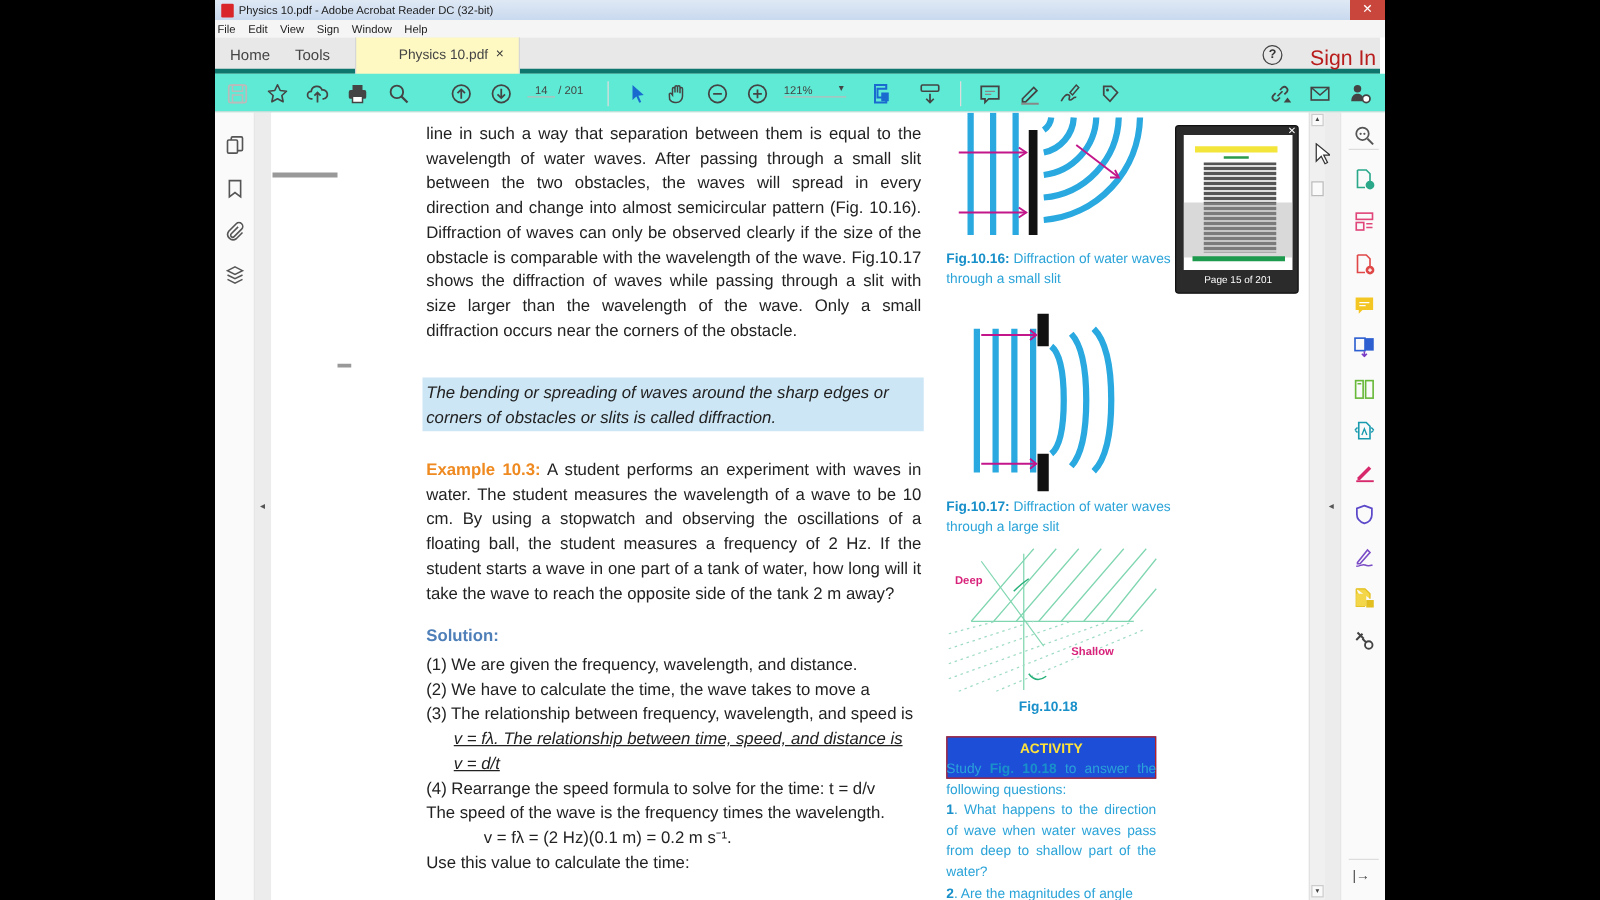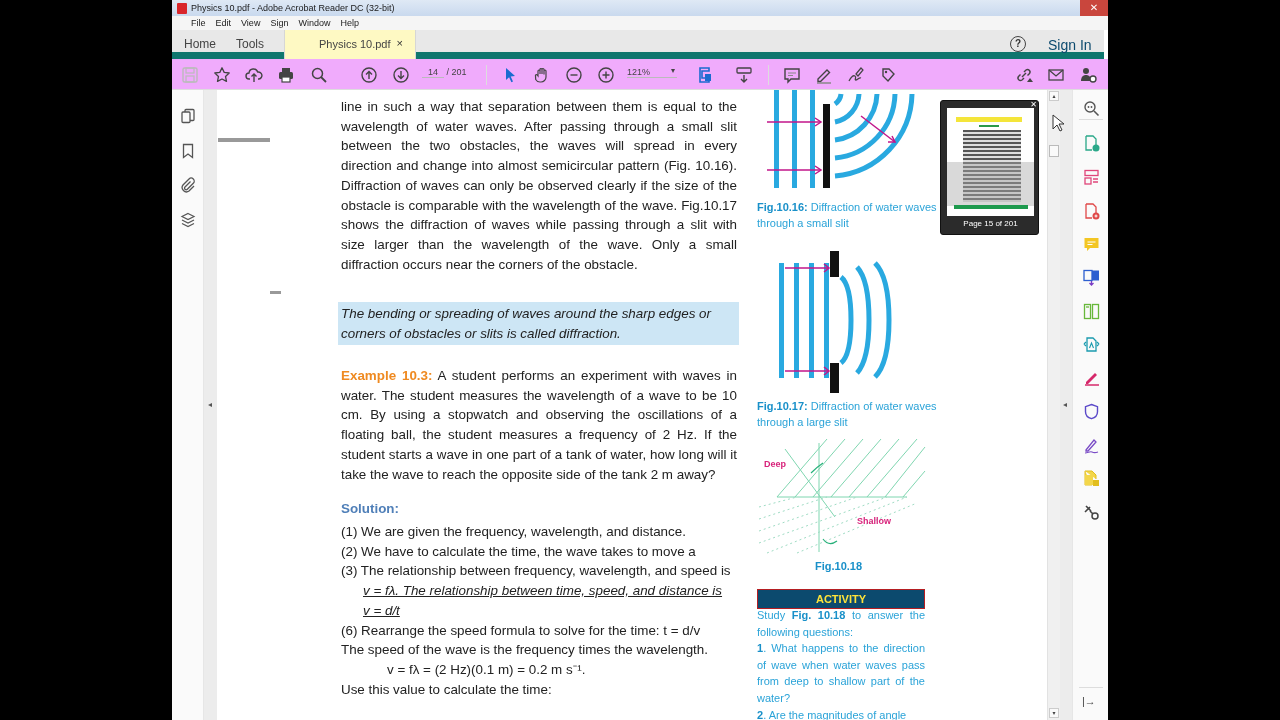"File" .menubar { padding-left: 19px -> 2px }
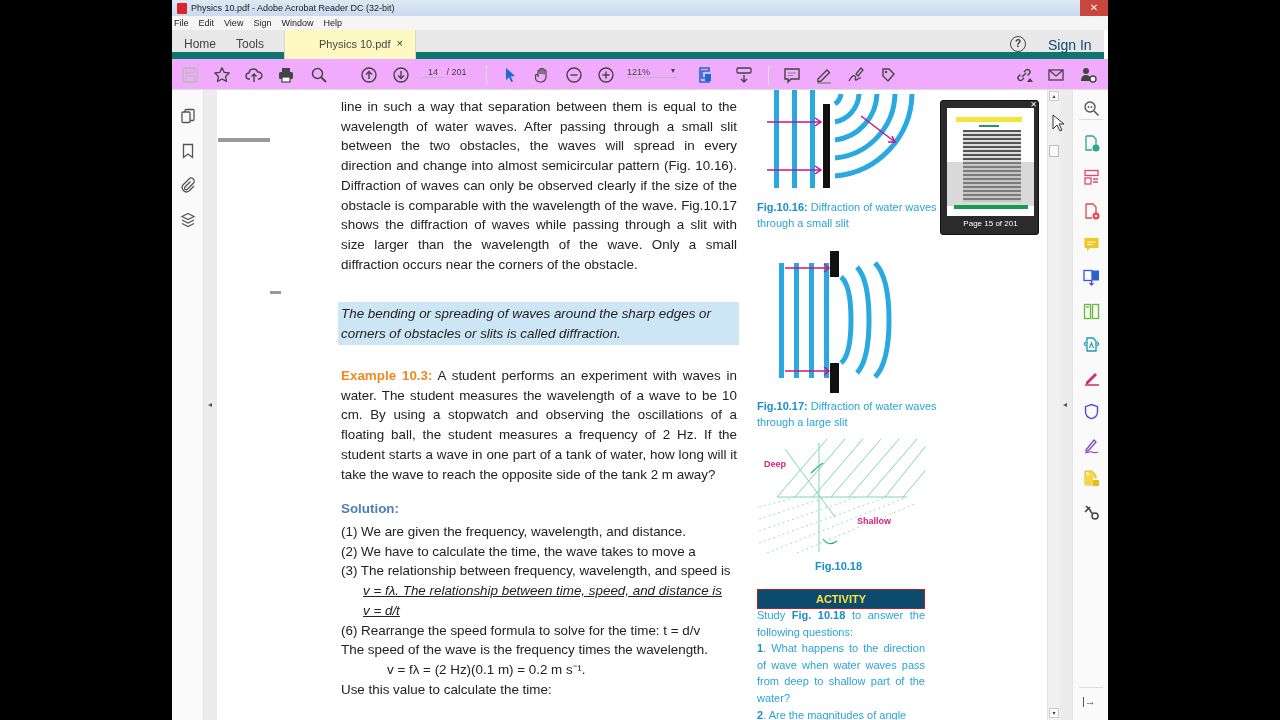"Home" .tabrow { border-bottom: 7px solid #0f766e -> 4px solid #0f766e }
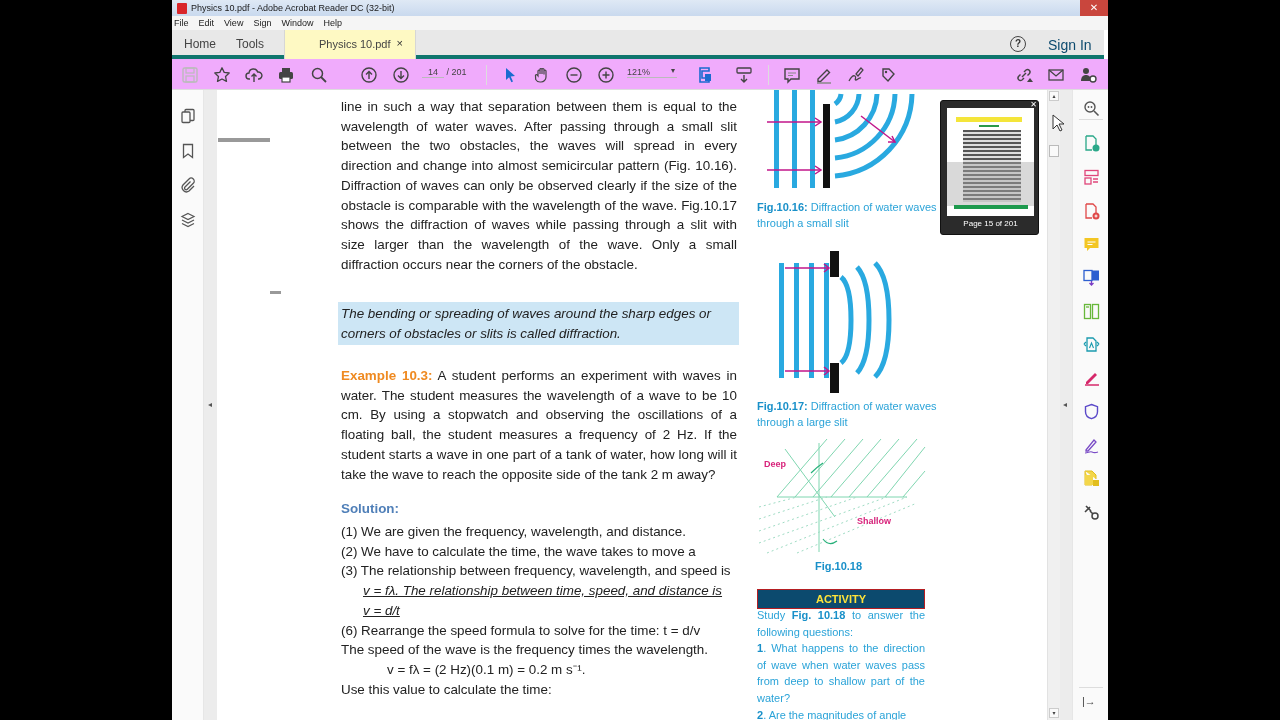"Sign In" .tabrow .signin { color: #0c4a6e -> #b91c1c; font-size: 14px -> 17px }
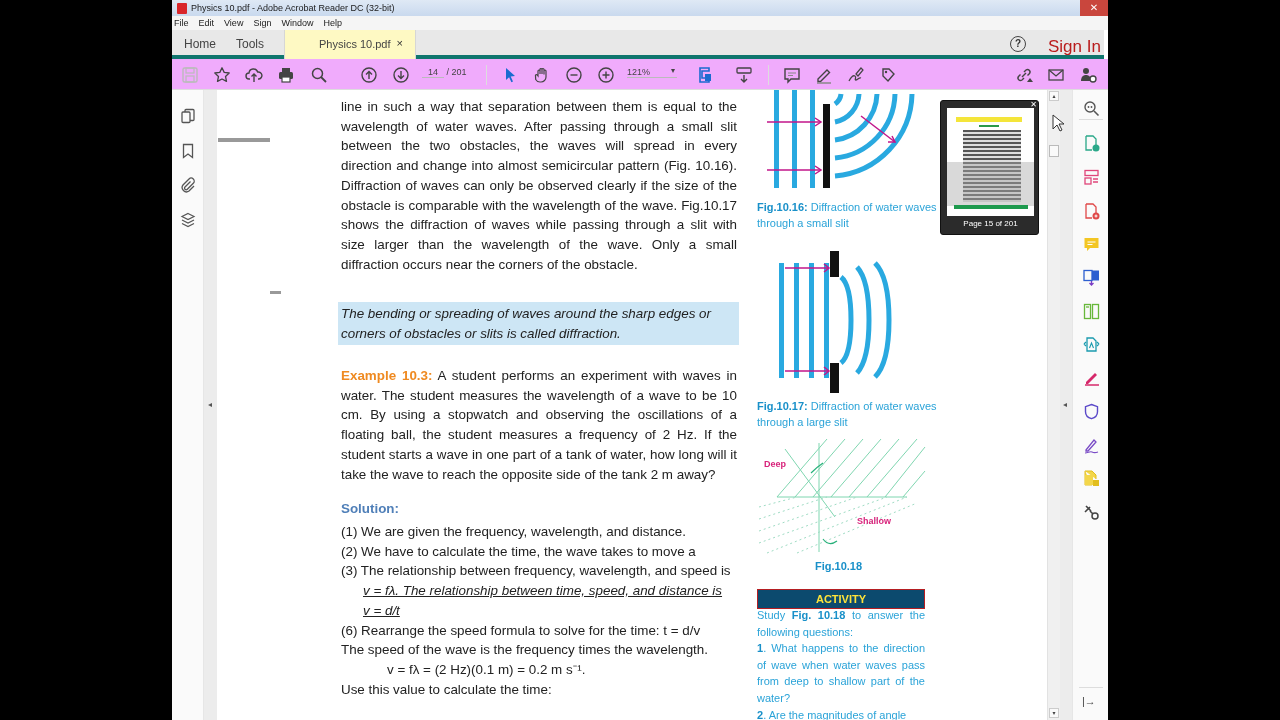"14 / 201" .toolbar { background: #f0abfc -> #5eead4 }
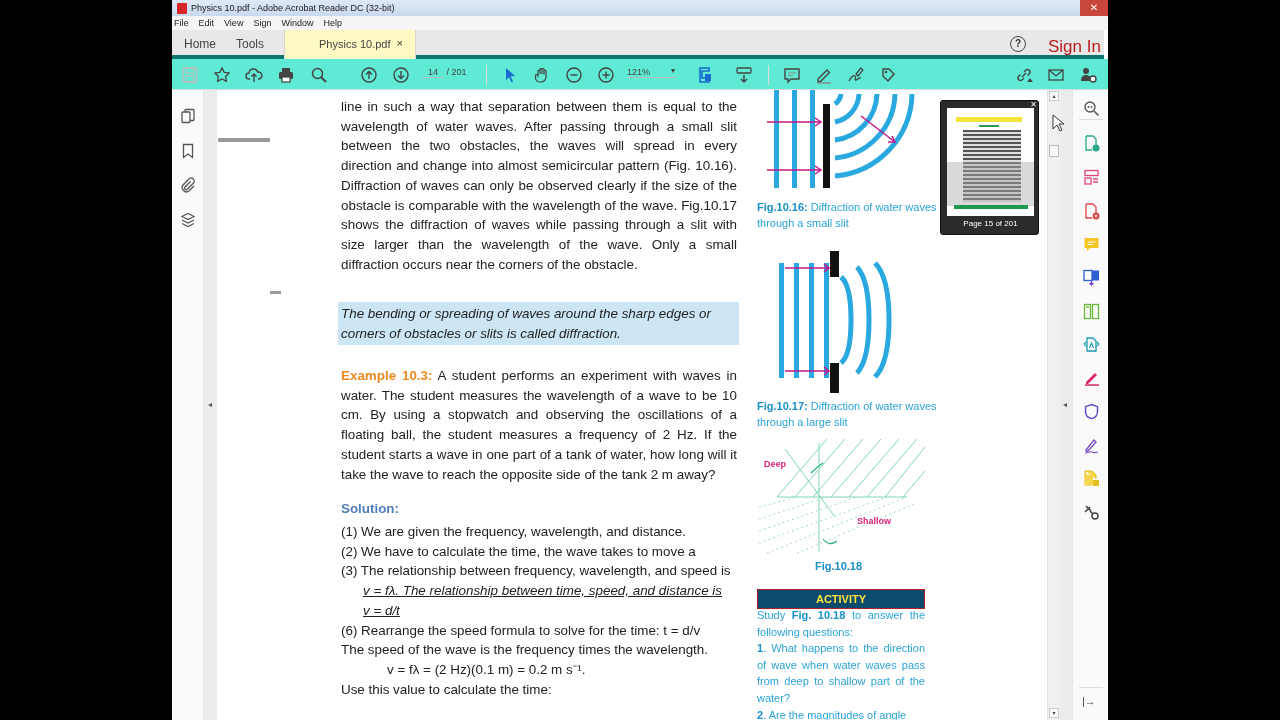"ACTIVITY" .activity { background: #0c4a6e -> #1d4ed8; height: 20px -> 34px }
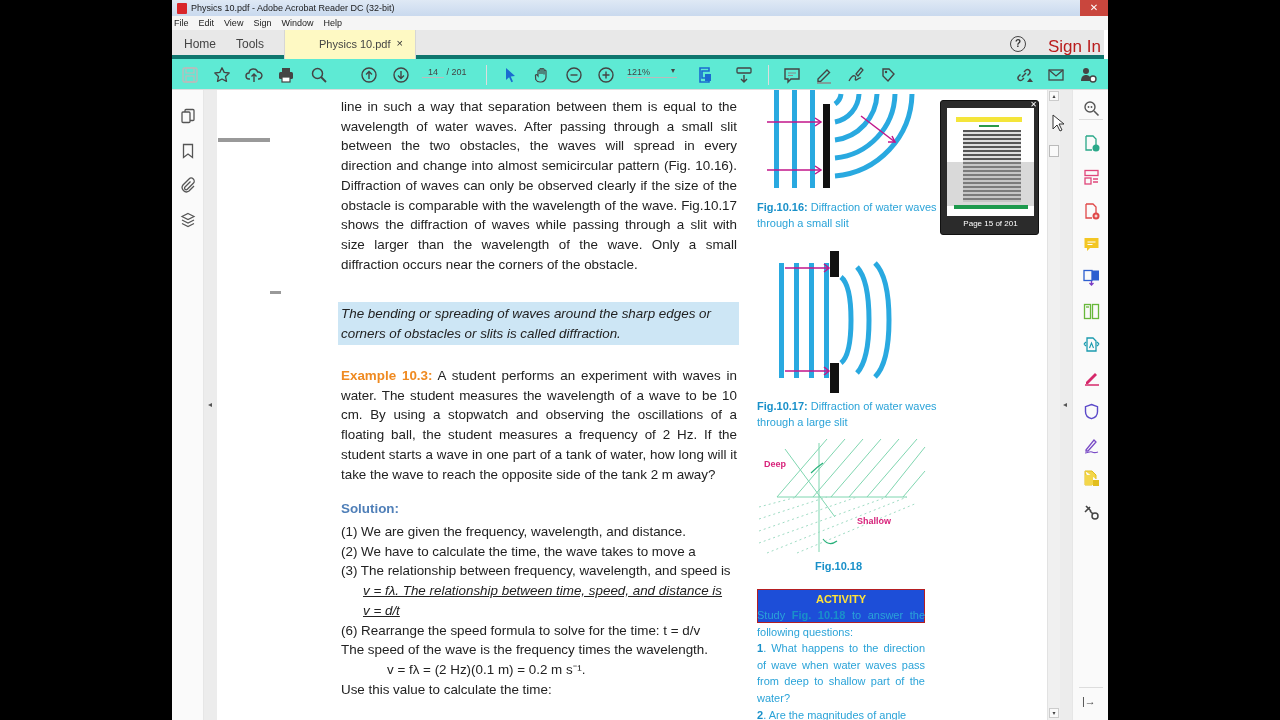"(6) Rearrange the speed formula" div.row { text: 6 -> 4 }
